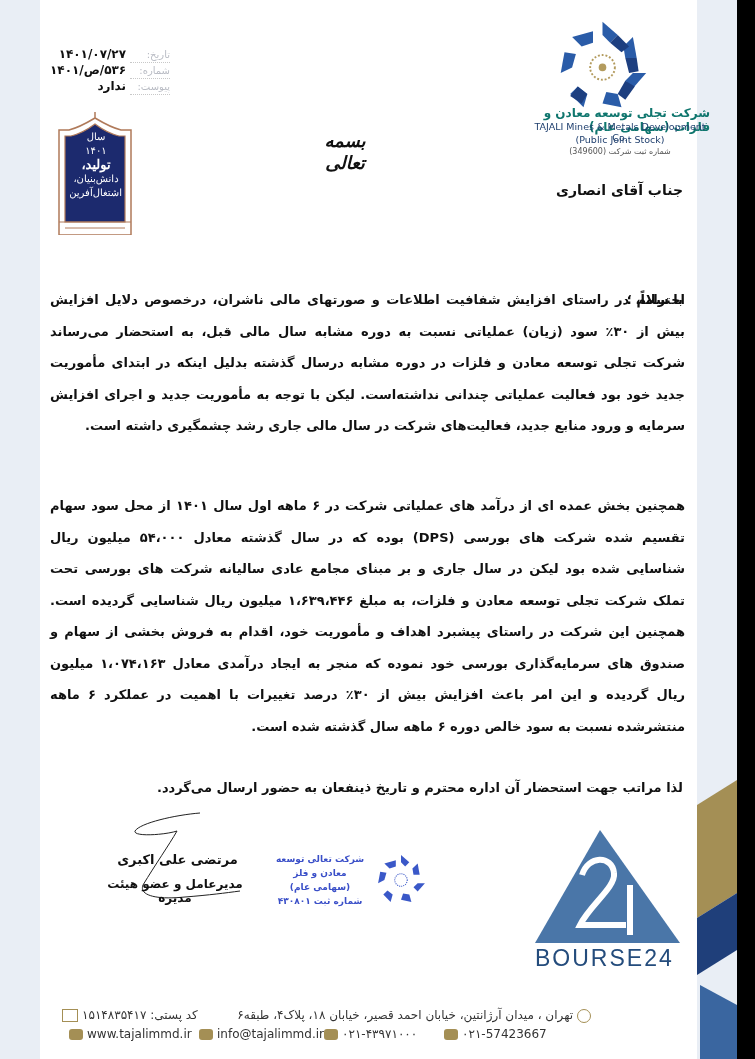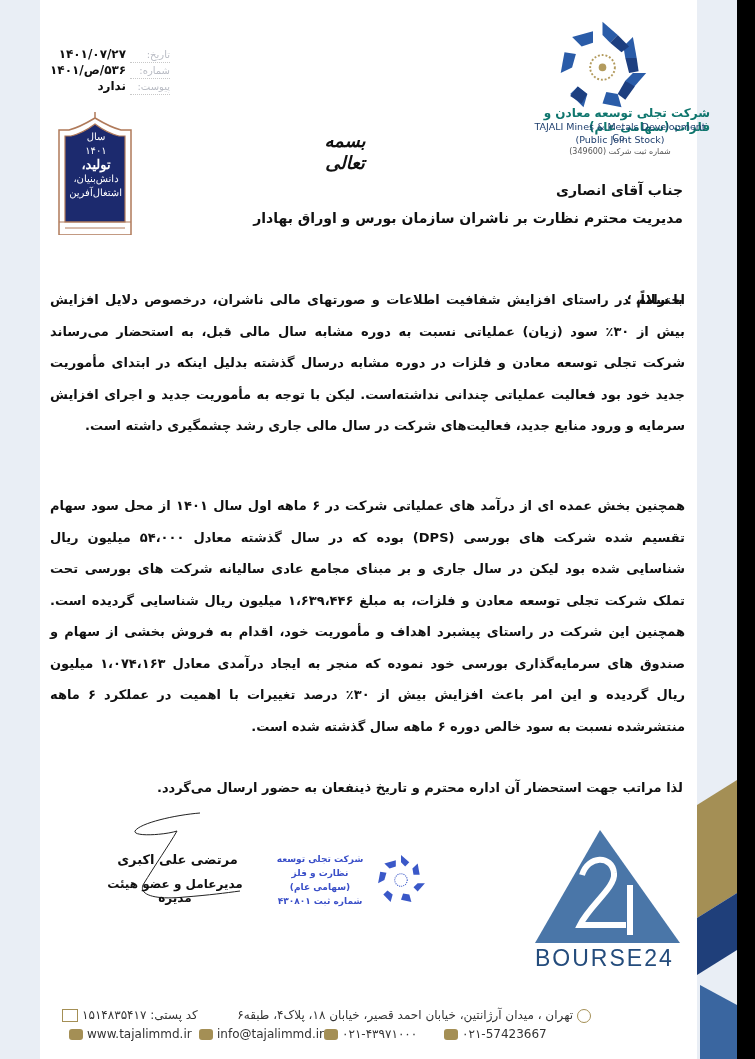"مدیریت محترم نظارت بر ناشران" div { html: <div>مدیریت محترم نظارت بر ناشران سازمان بورس و اوراق بهادار</div> -> none }
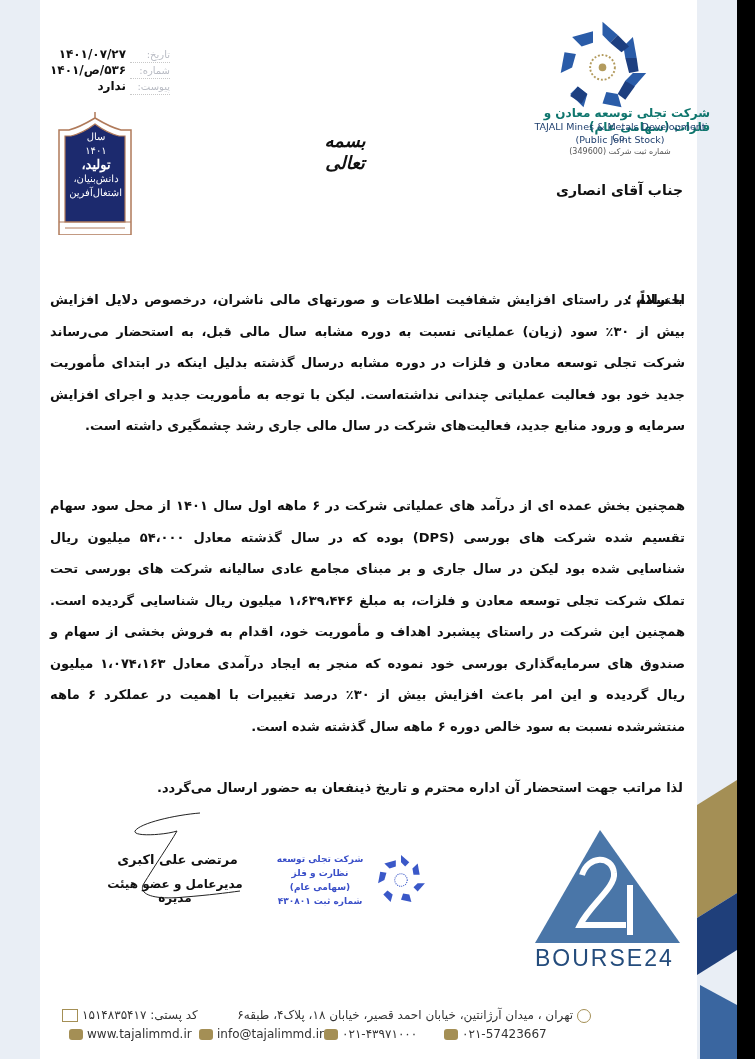"شرکت تجلی توسعه نظارت و" div { text: تجلی توسعه نظارت -> تعالی توسعه معادن }
